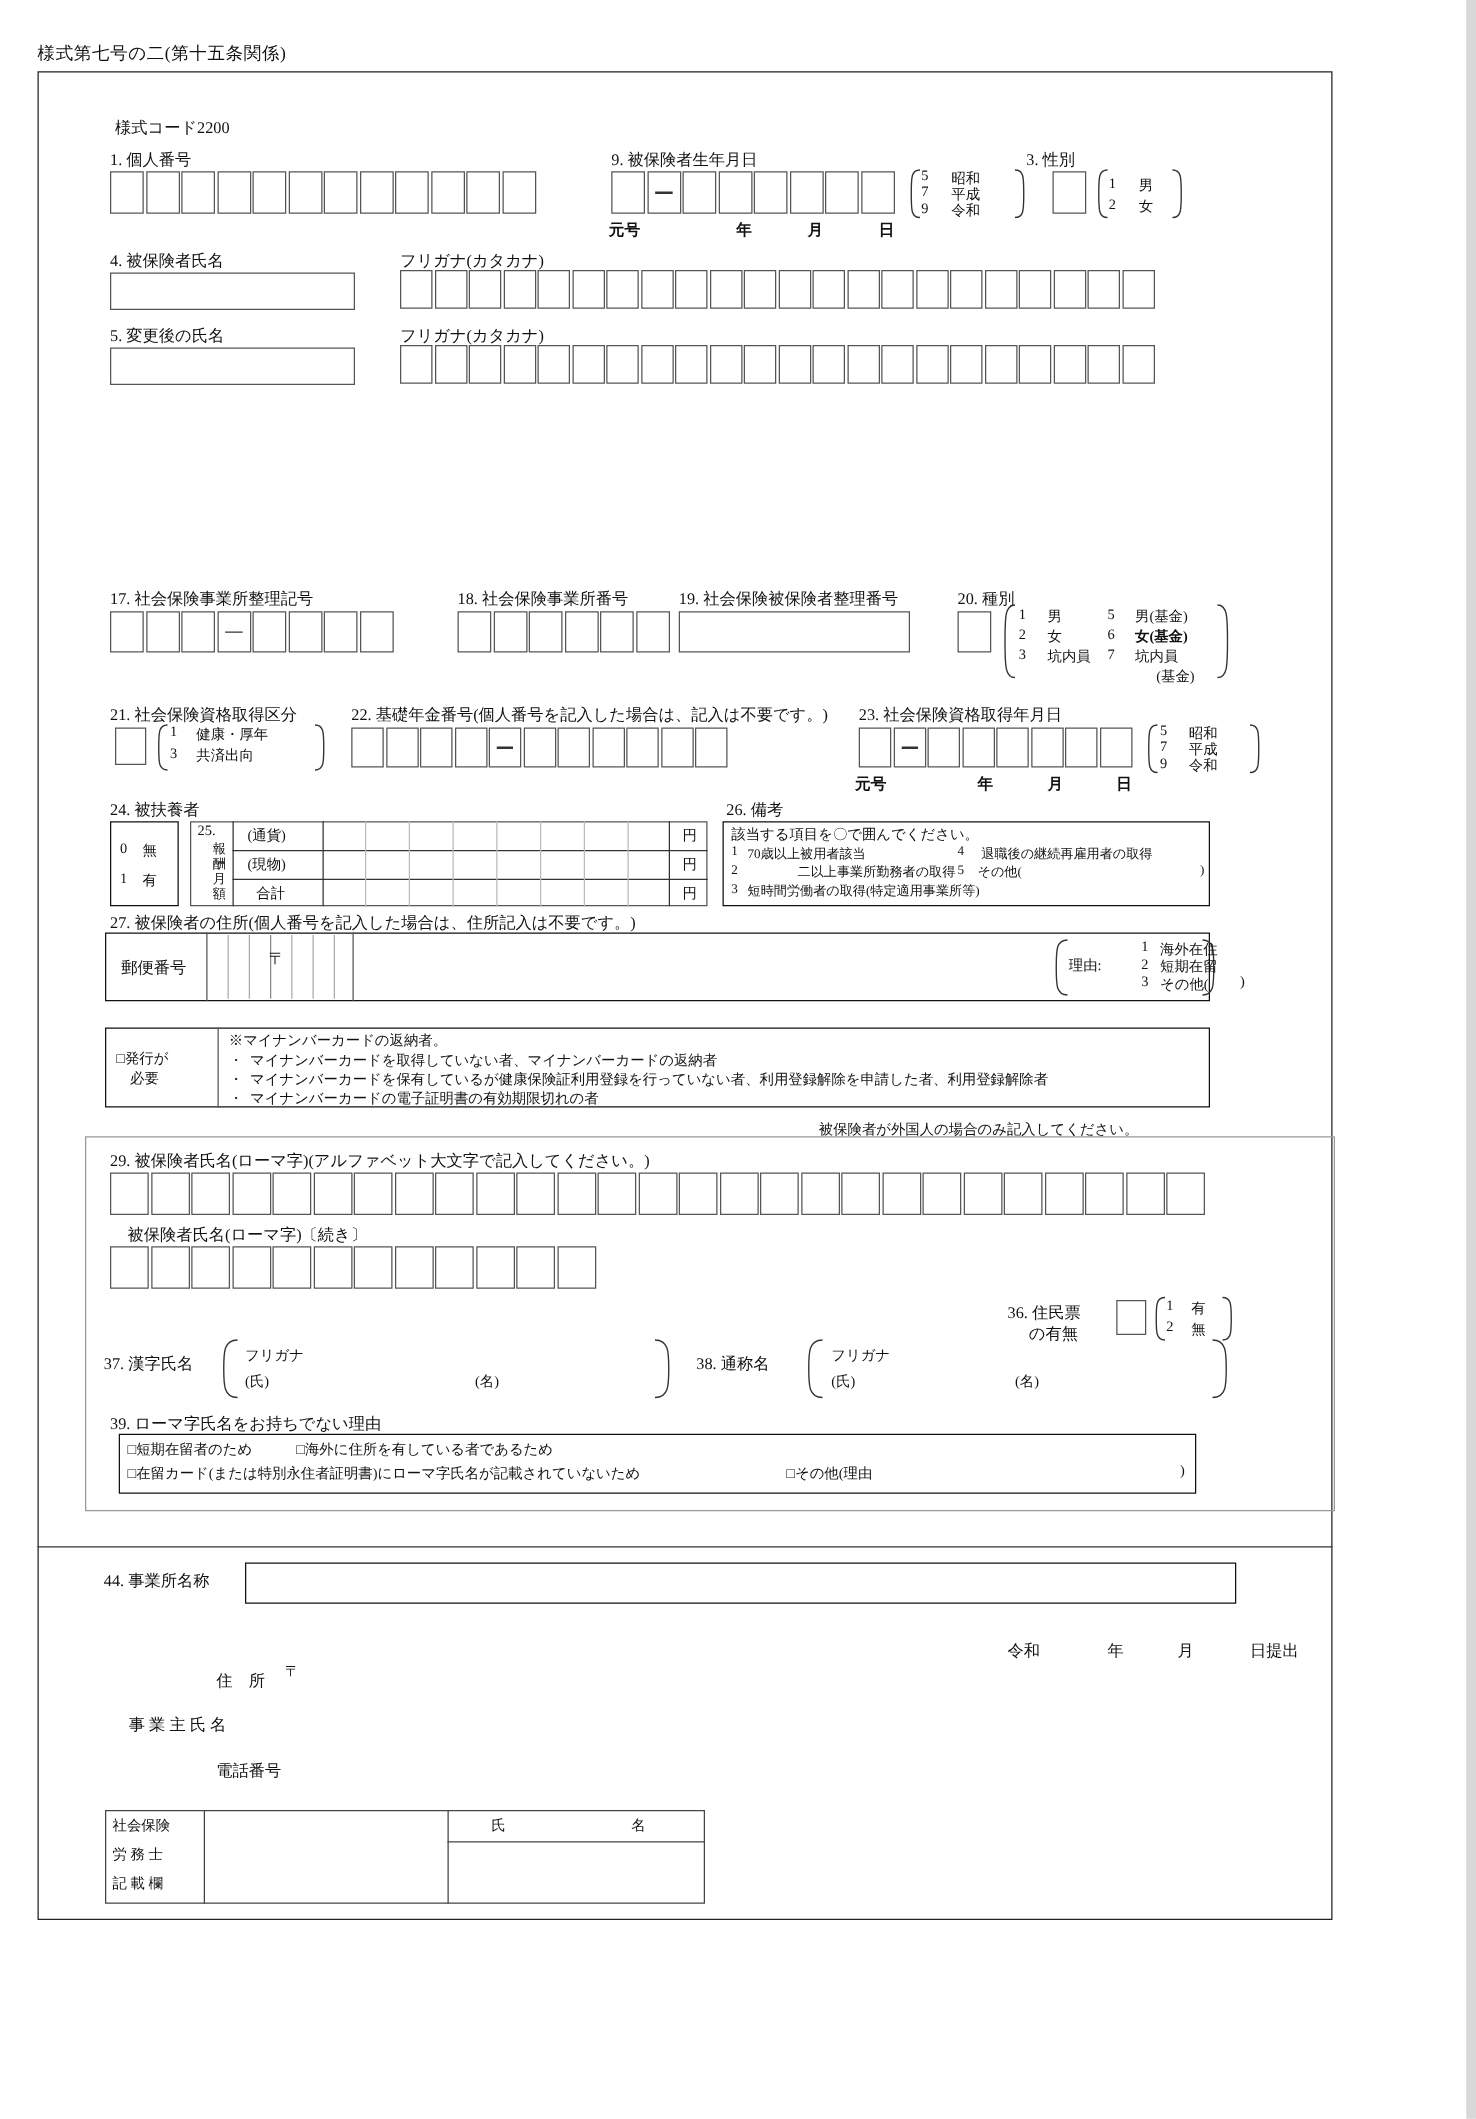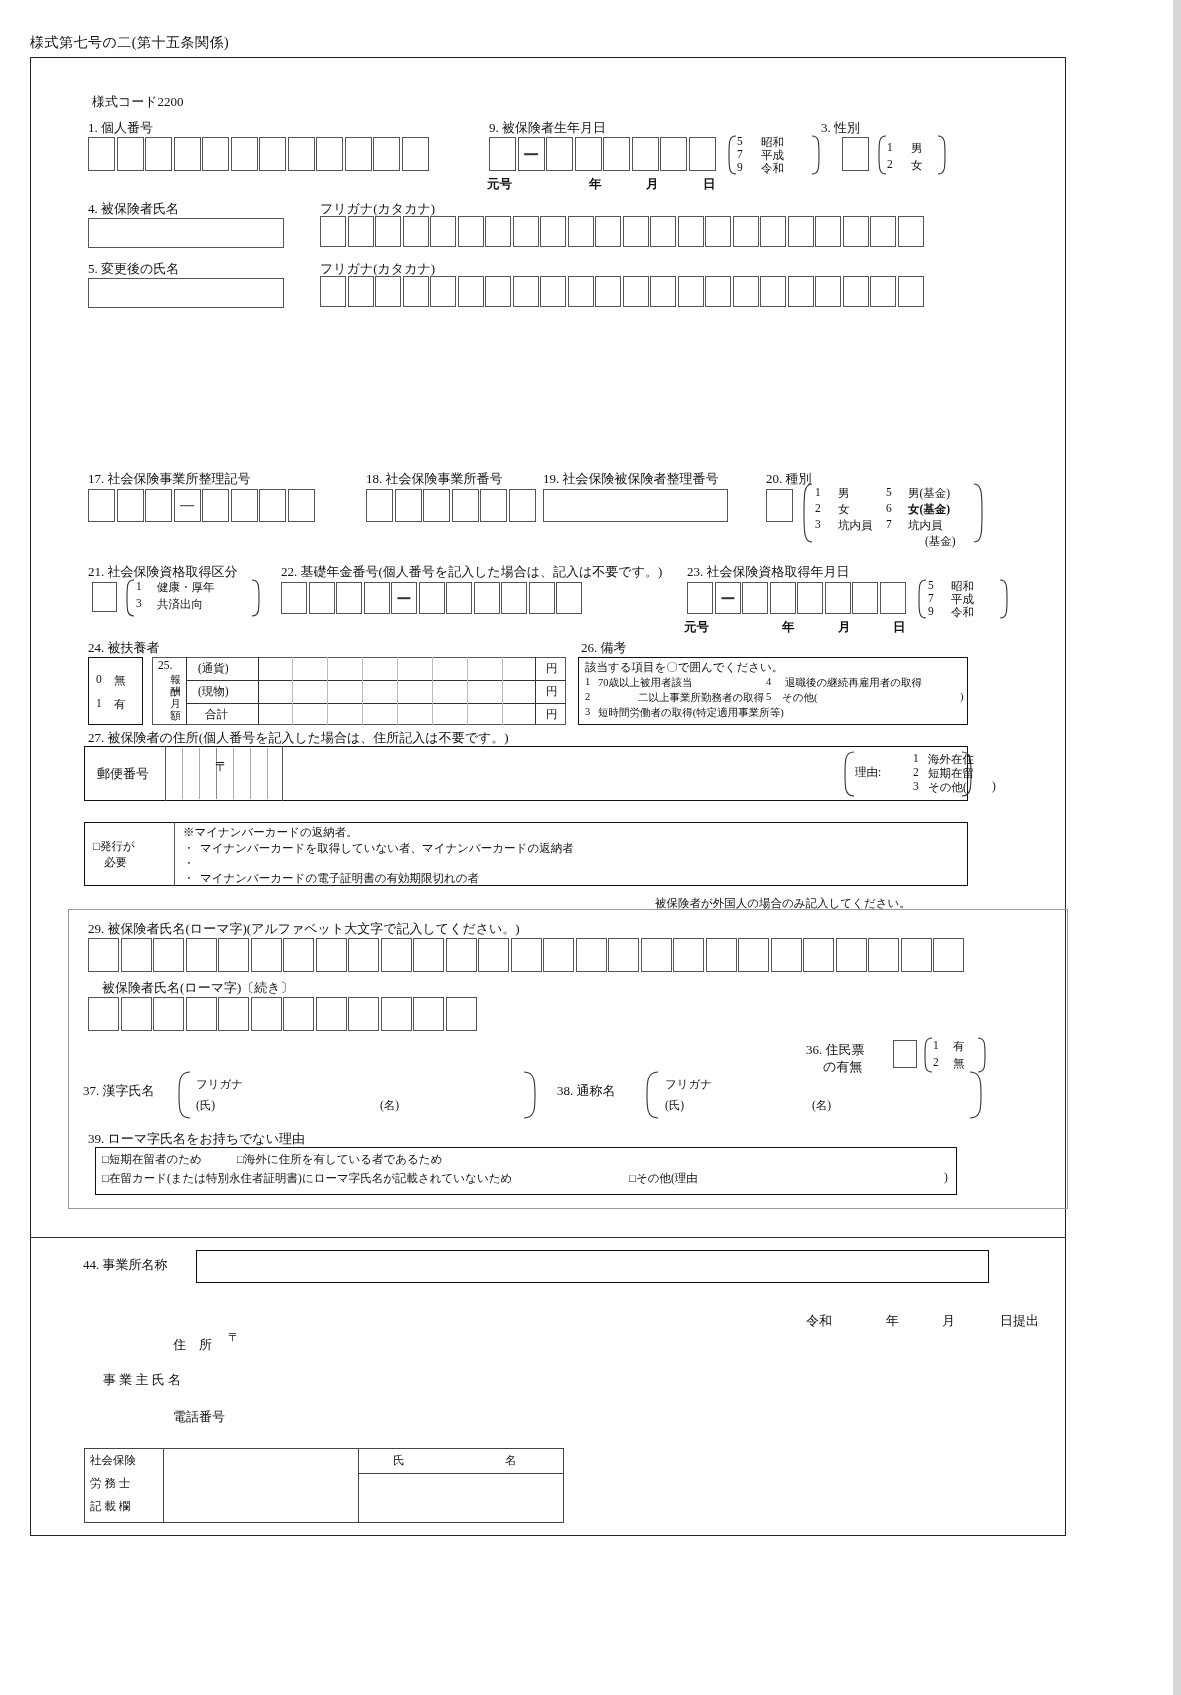"マイナンバーカードを保有しているが健康保険証利用登録を行っていない者、利用登録解" div.abs { html: none -> <div>マイナンバーカードを保有しているが健康保険証利用登録を行っていない者、利用登録解除を申請した者、利用登録解除者</div> }
